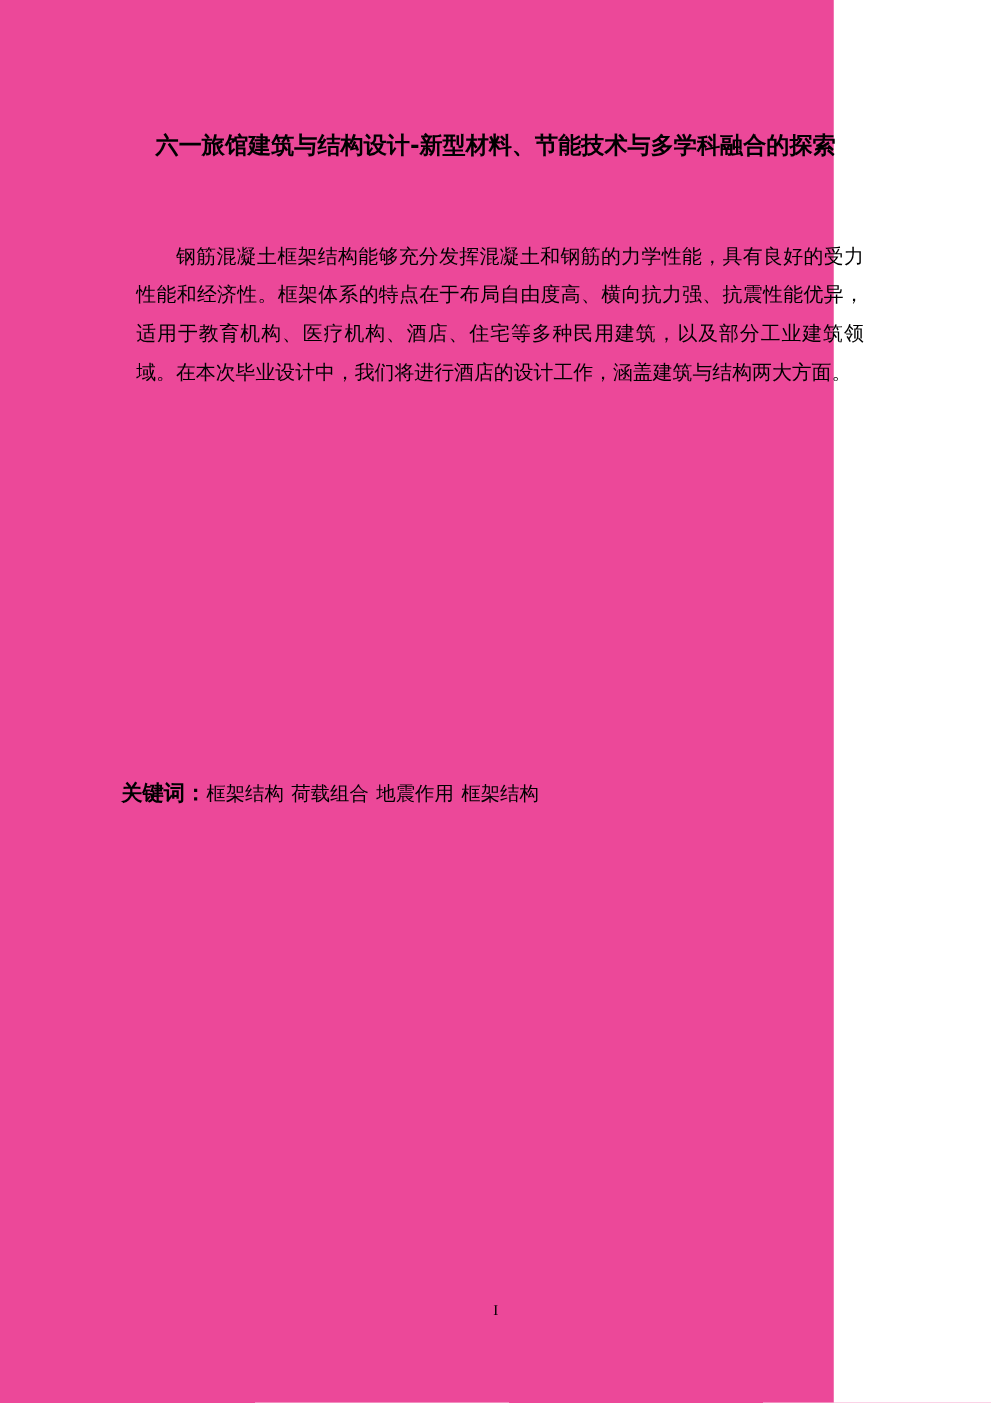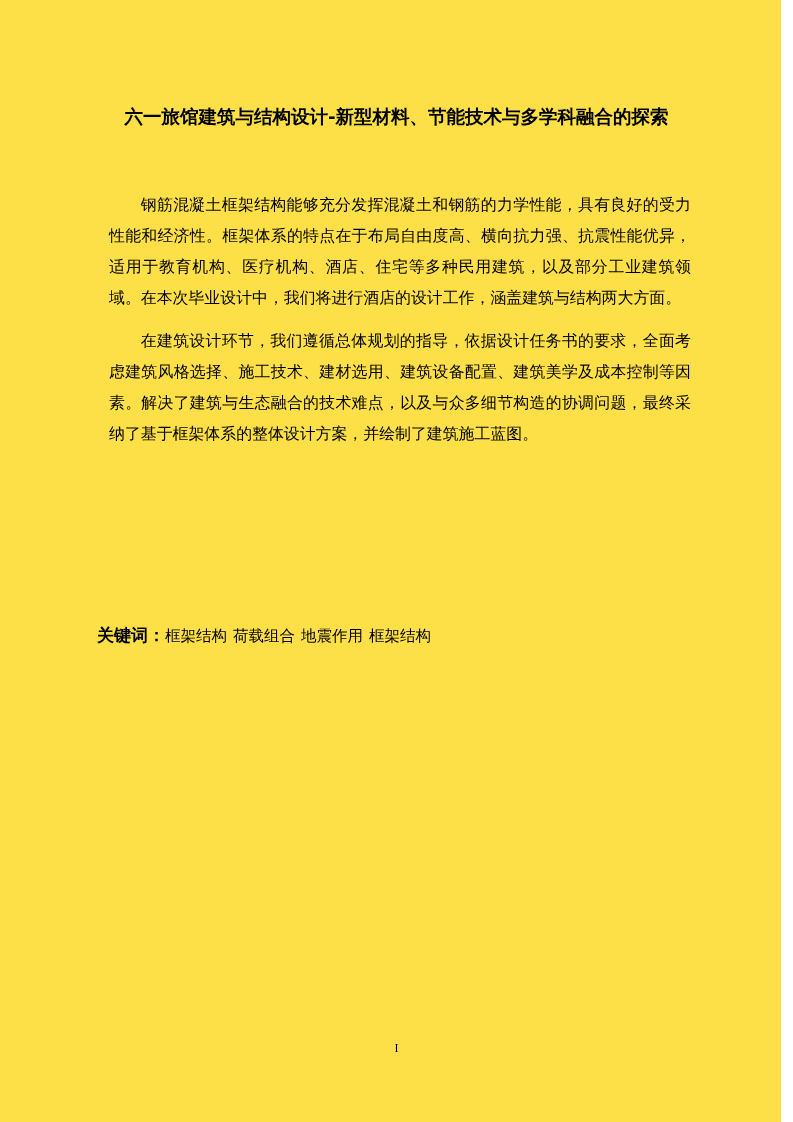"六一旅馆建筑与结构设计-新型材料、节能技术与多学科融合的探索" .page { background: #fde047 -> #ec4899; padding-left: 22px -> none; width: 759px -> 667px }
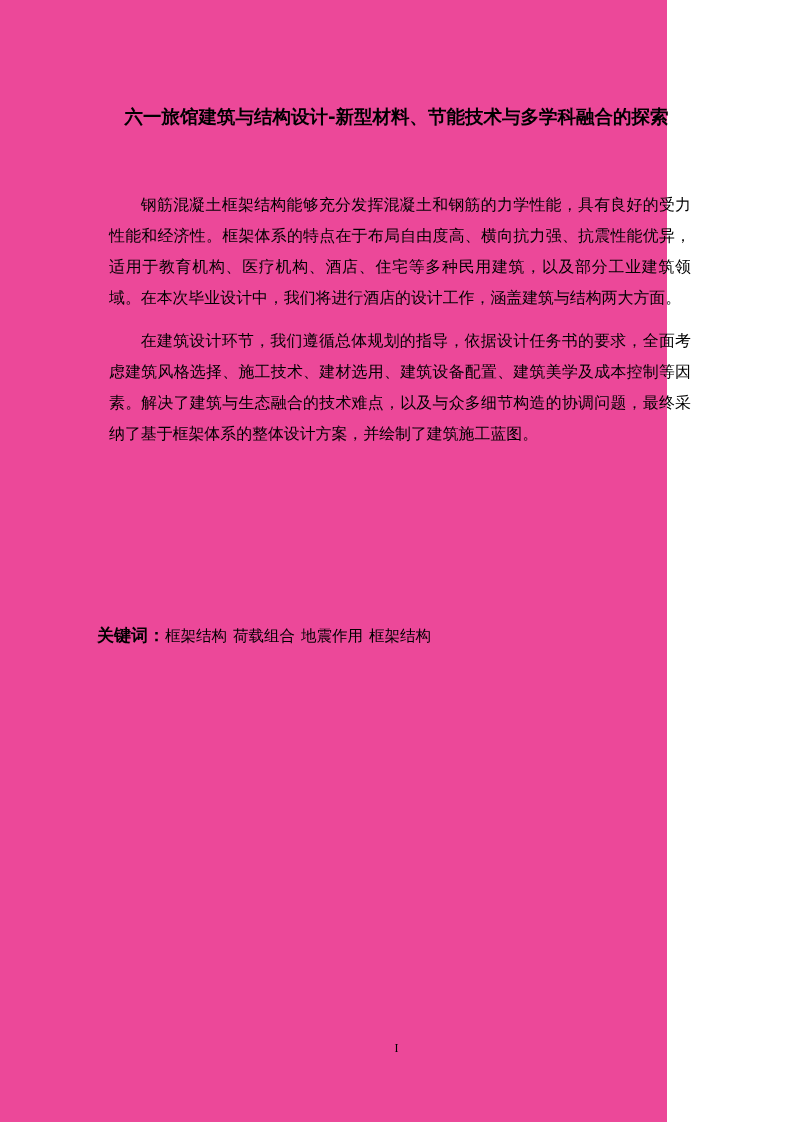"在建筑设计环节，我们遵循总体规划的指导，依据设计任务书的要求，全面考虑建筑风格选" p.para { html: <p>在建筑设计环节，我们遵循总体规划的指导，依据设计任务书的要求，全面考虑建筑风格选择、施工技术、建材选用、建筑设备配置、建筑美学及成本控制等因素。解决了建筑与生态融合的技术难点，以及与众多细节构造的协调问题，最终采纳了基于框架体系的整体设计方案，并绘制了建筑施工蓝图。</p> -> none }
